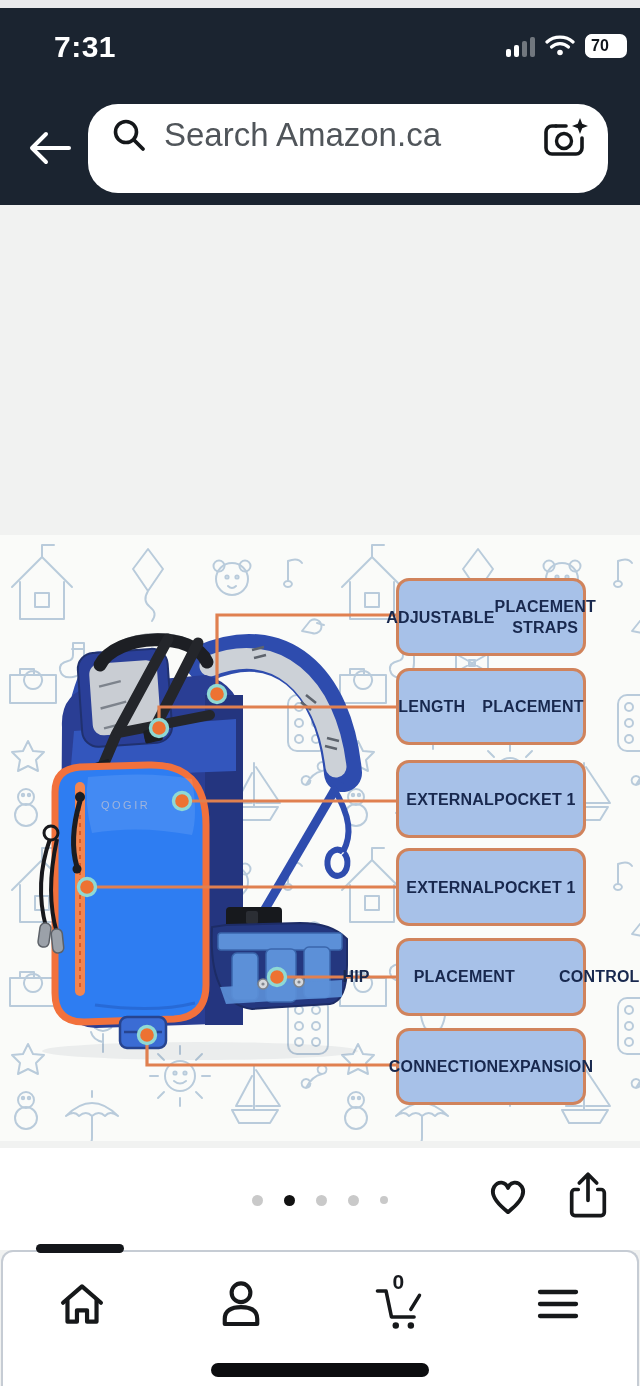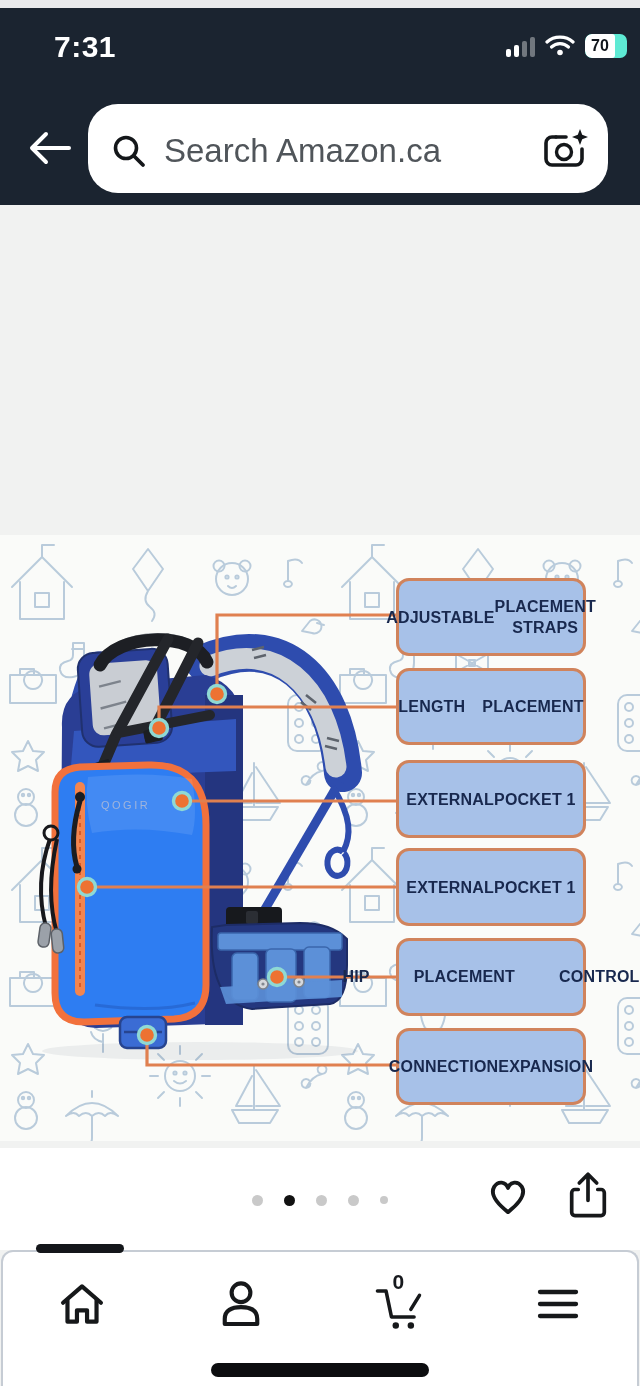"70" .batt { background: #5eead4 -> #ffffff }
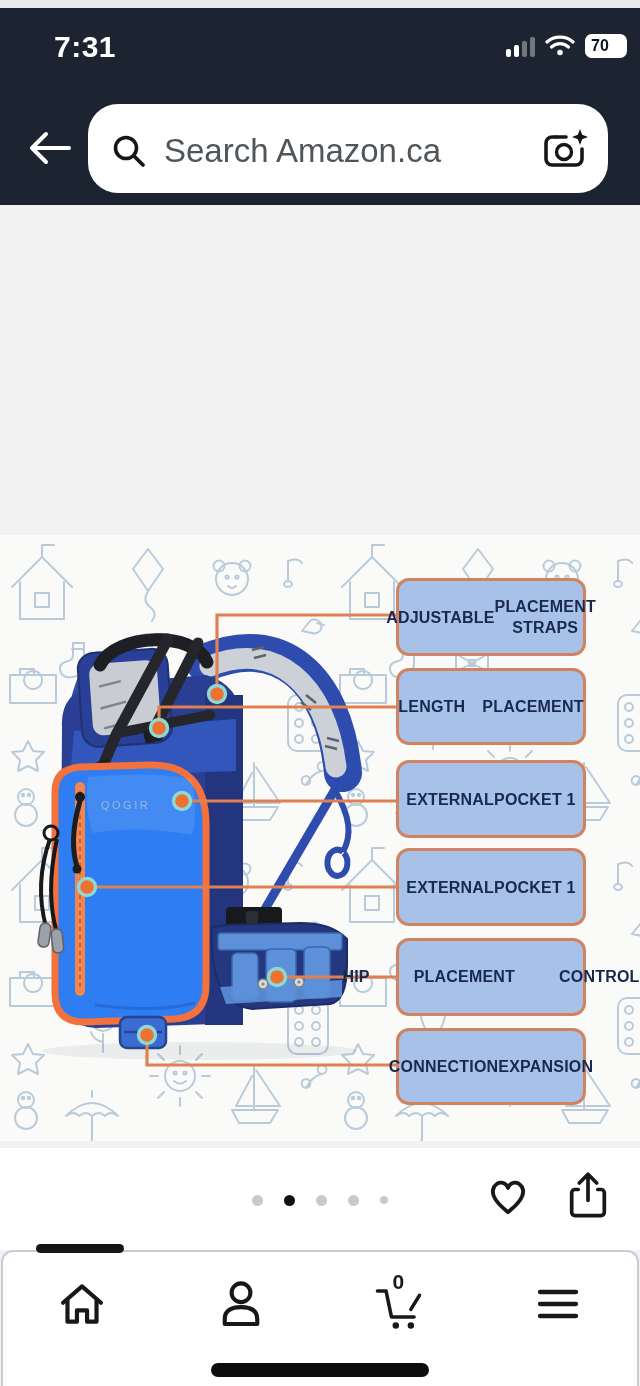"Search Amazon.ca" .search-bar { align-items: center -> flex-start; padding: 4px 18px 0 22px -> 12px 18px 0 22px }
